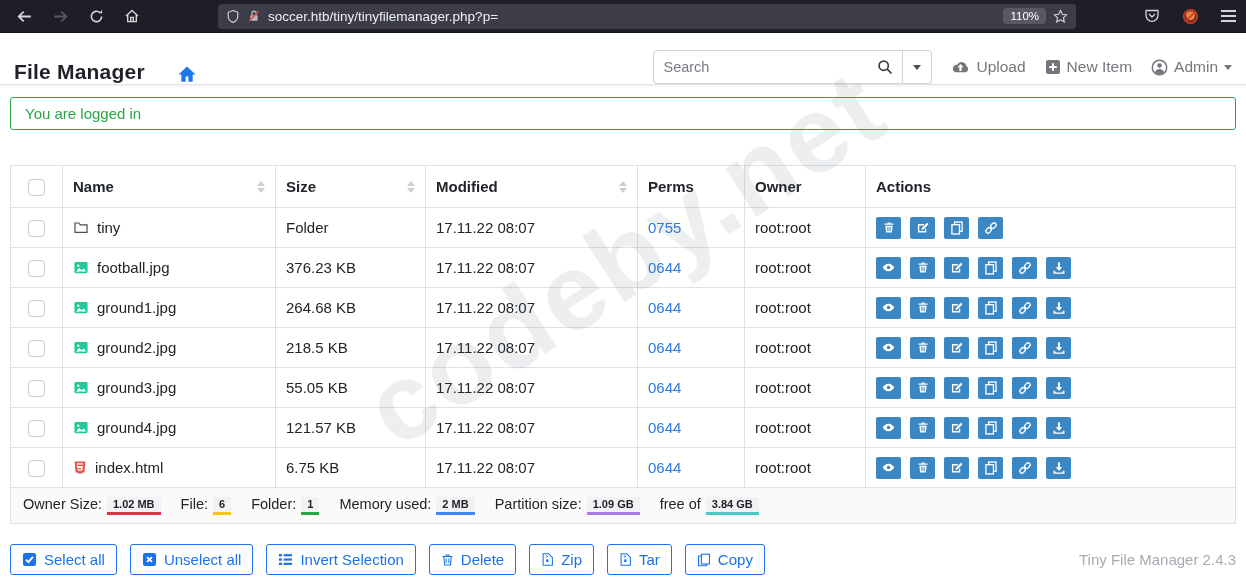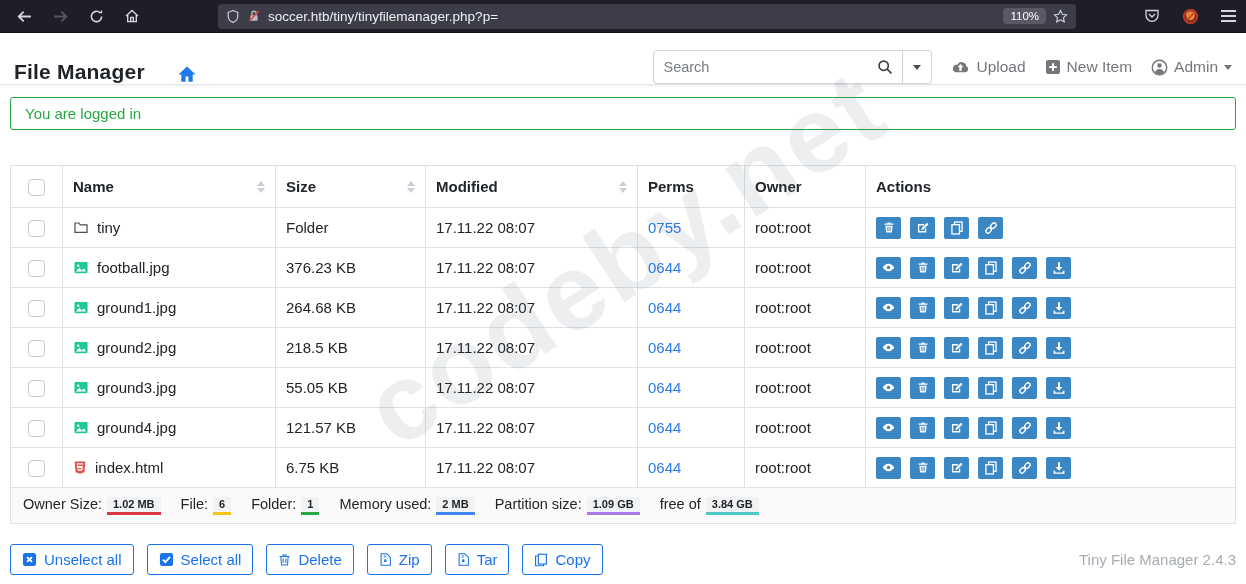"Unselect all" button.tb-btn { order: before "Select all" -> after "Select all" }
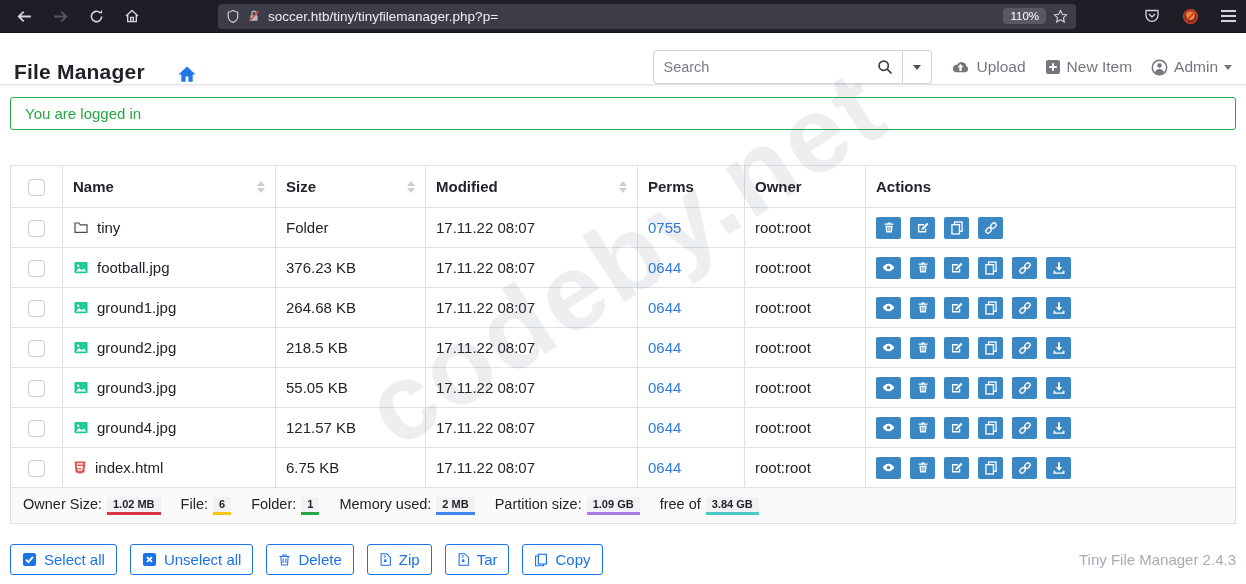"Invert Selection" button.tb-btn { html: none -> <button> <span> <svg> <rect></rect> <rect></rect> <rect></rect> <rect></rect> <rect></rect> <rect></rect> </svg> </span> <span>Invert Selection</span> </button> }
